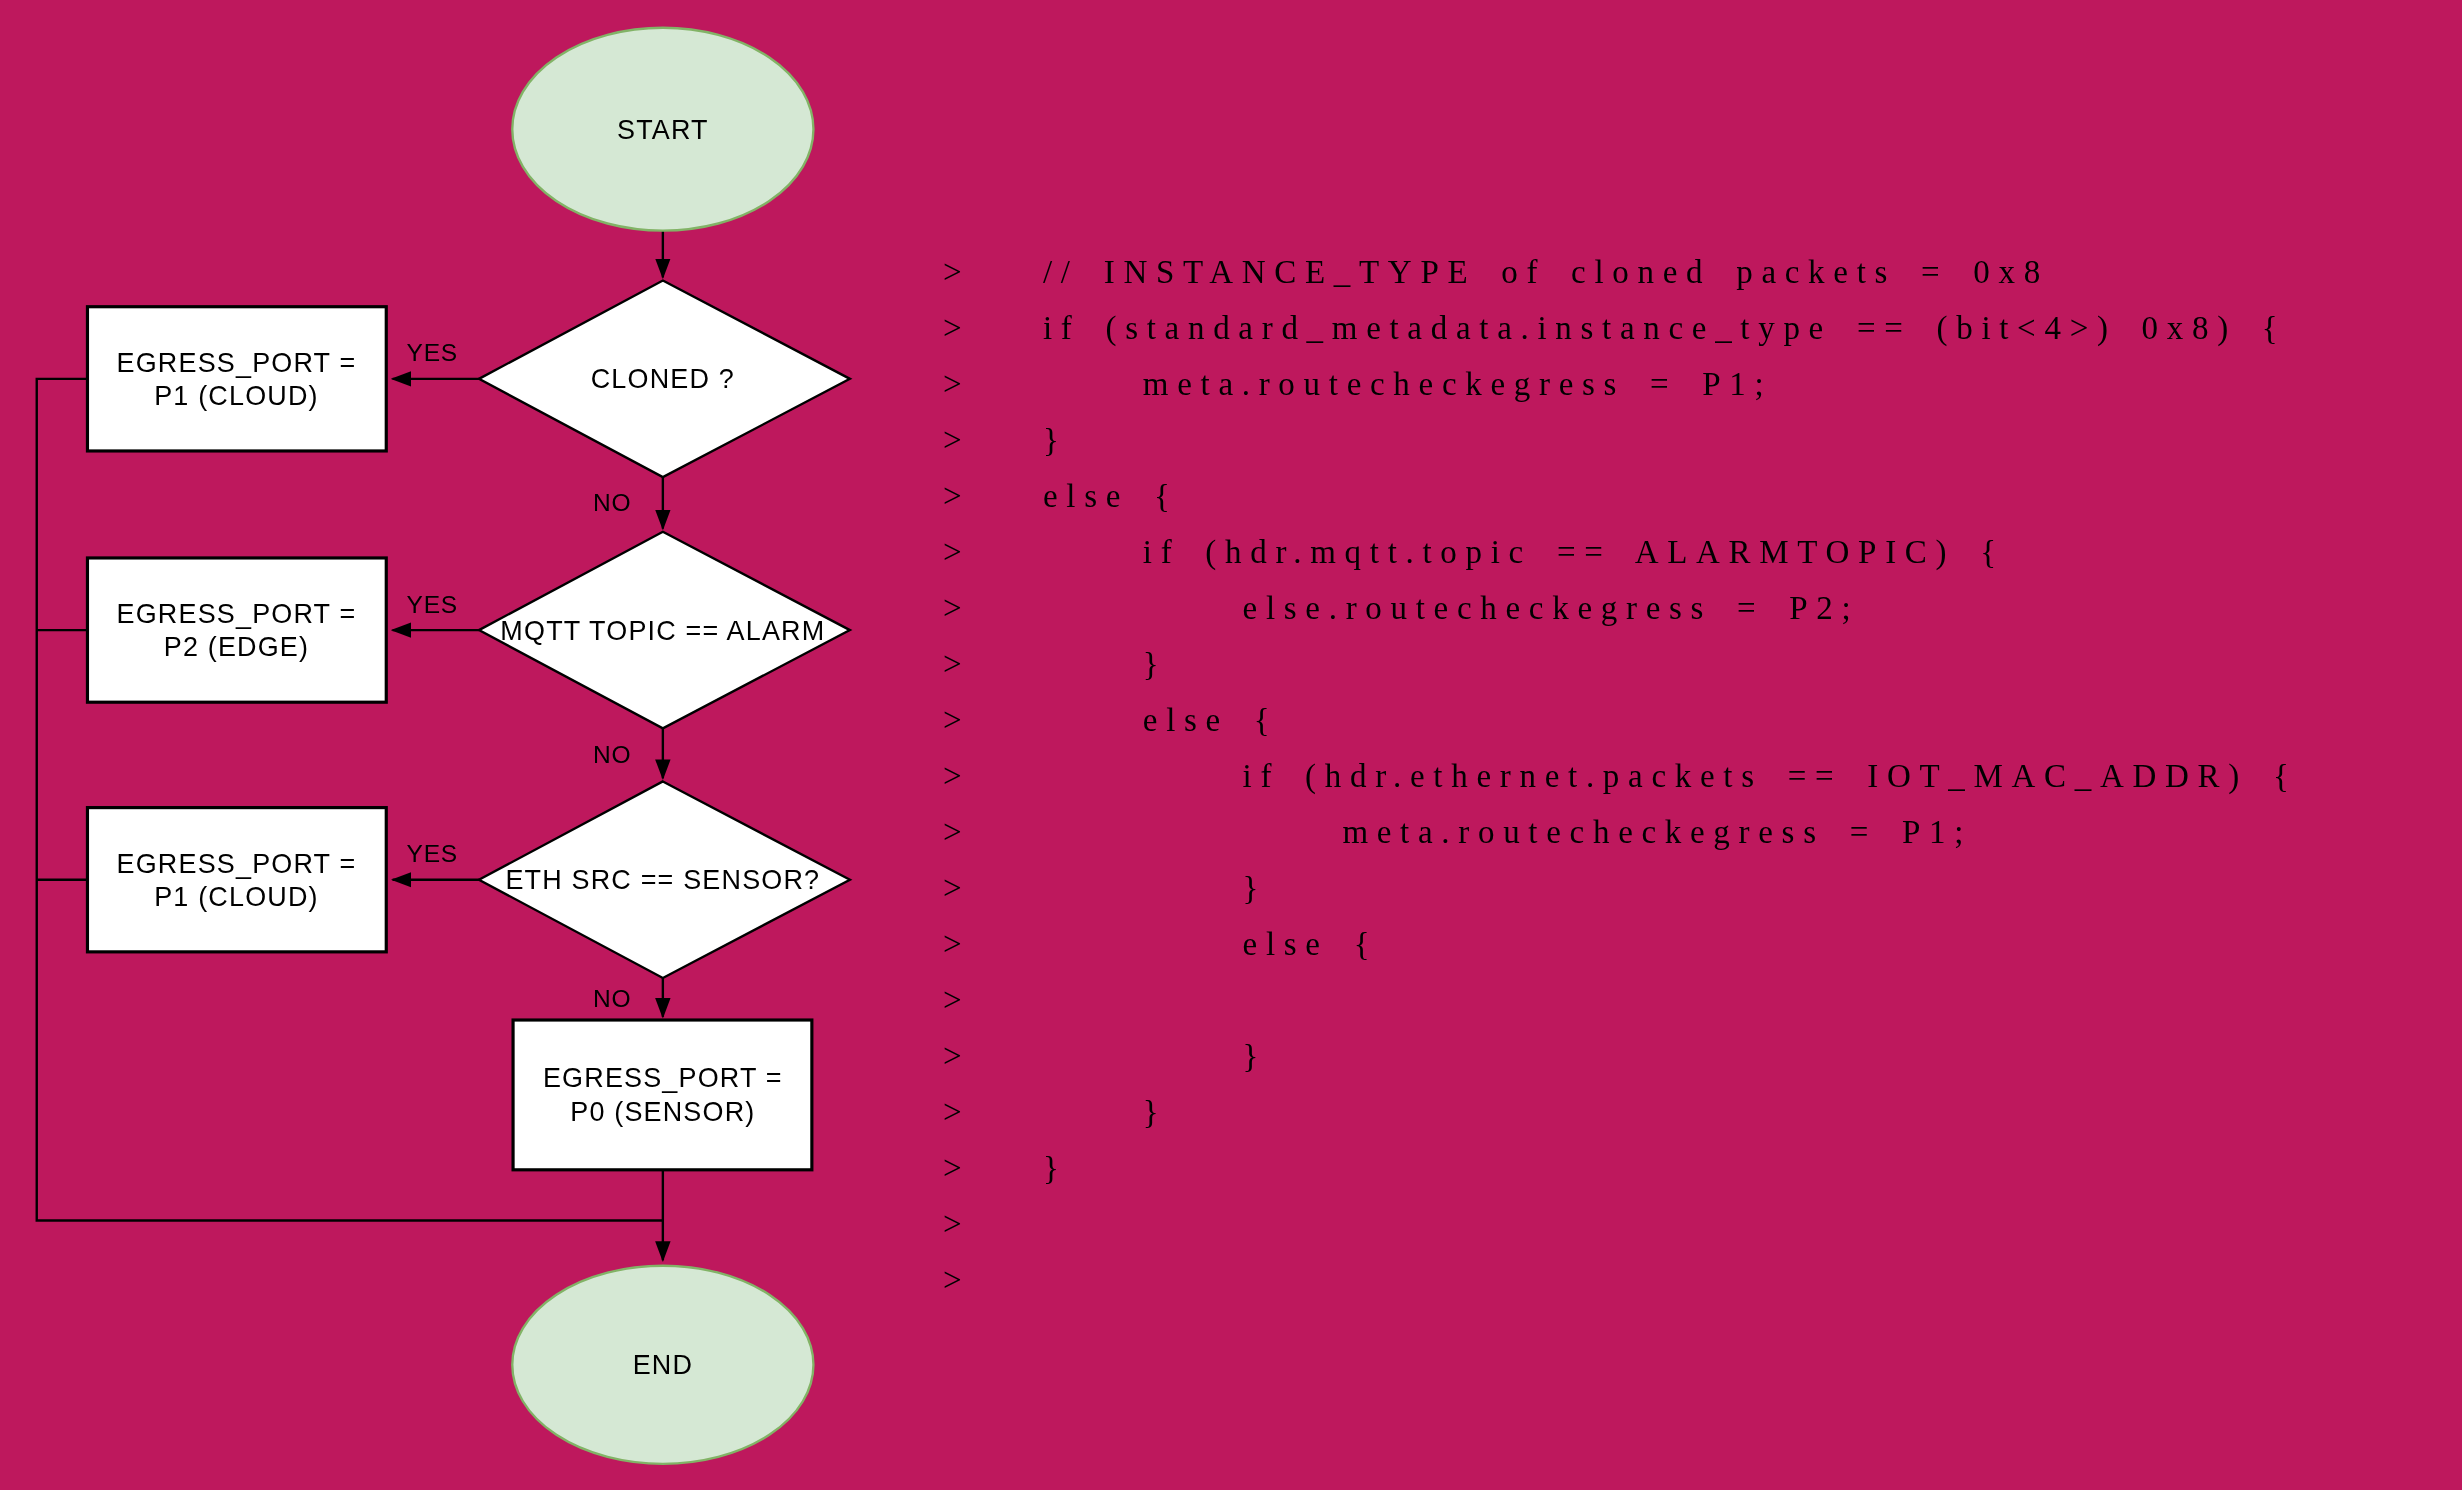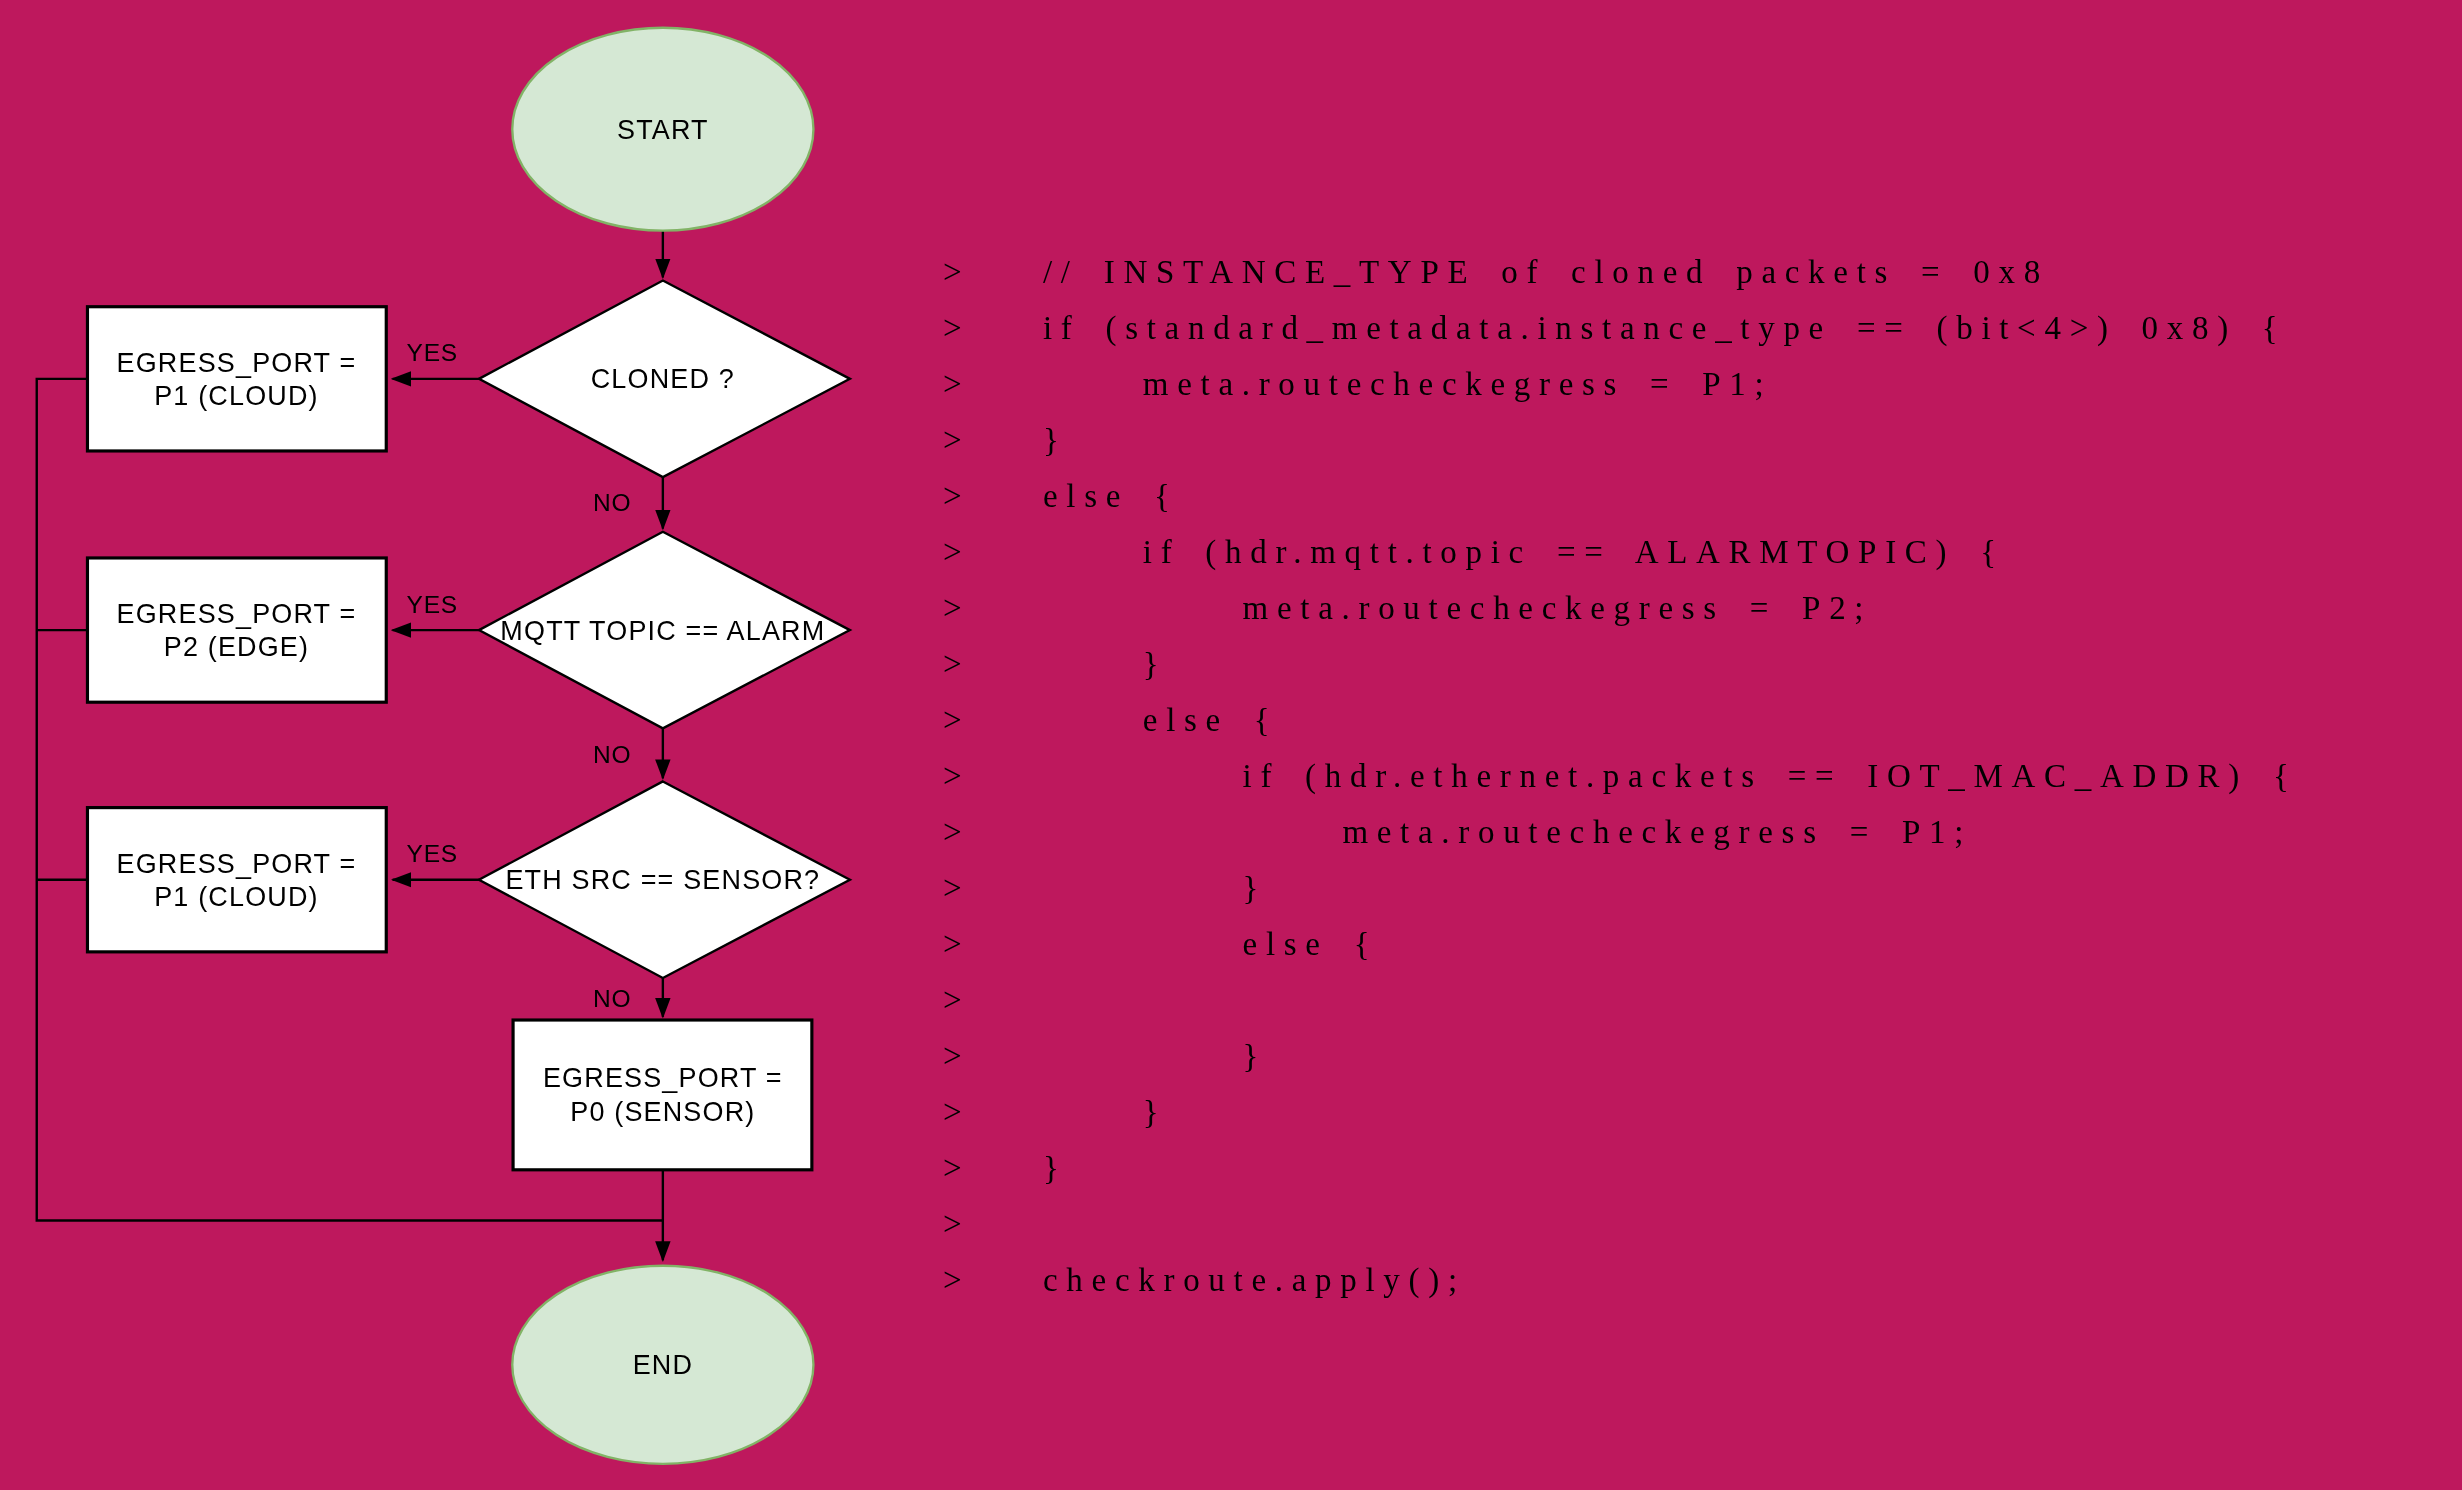"meta.routecheckegress = P2;" span.ctext { text: meta.routecheckegress -> else.routecheckegress }
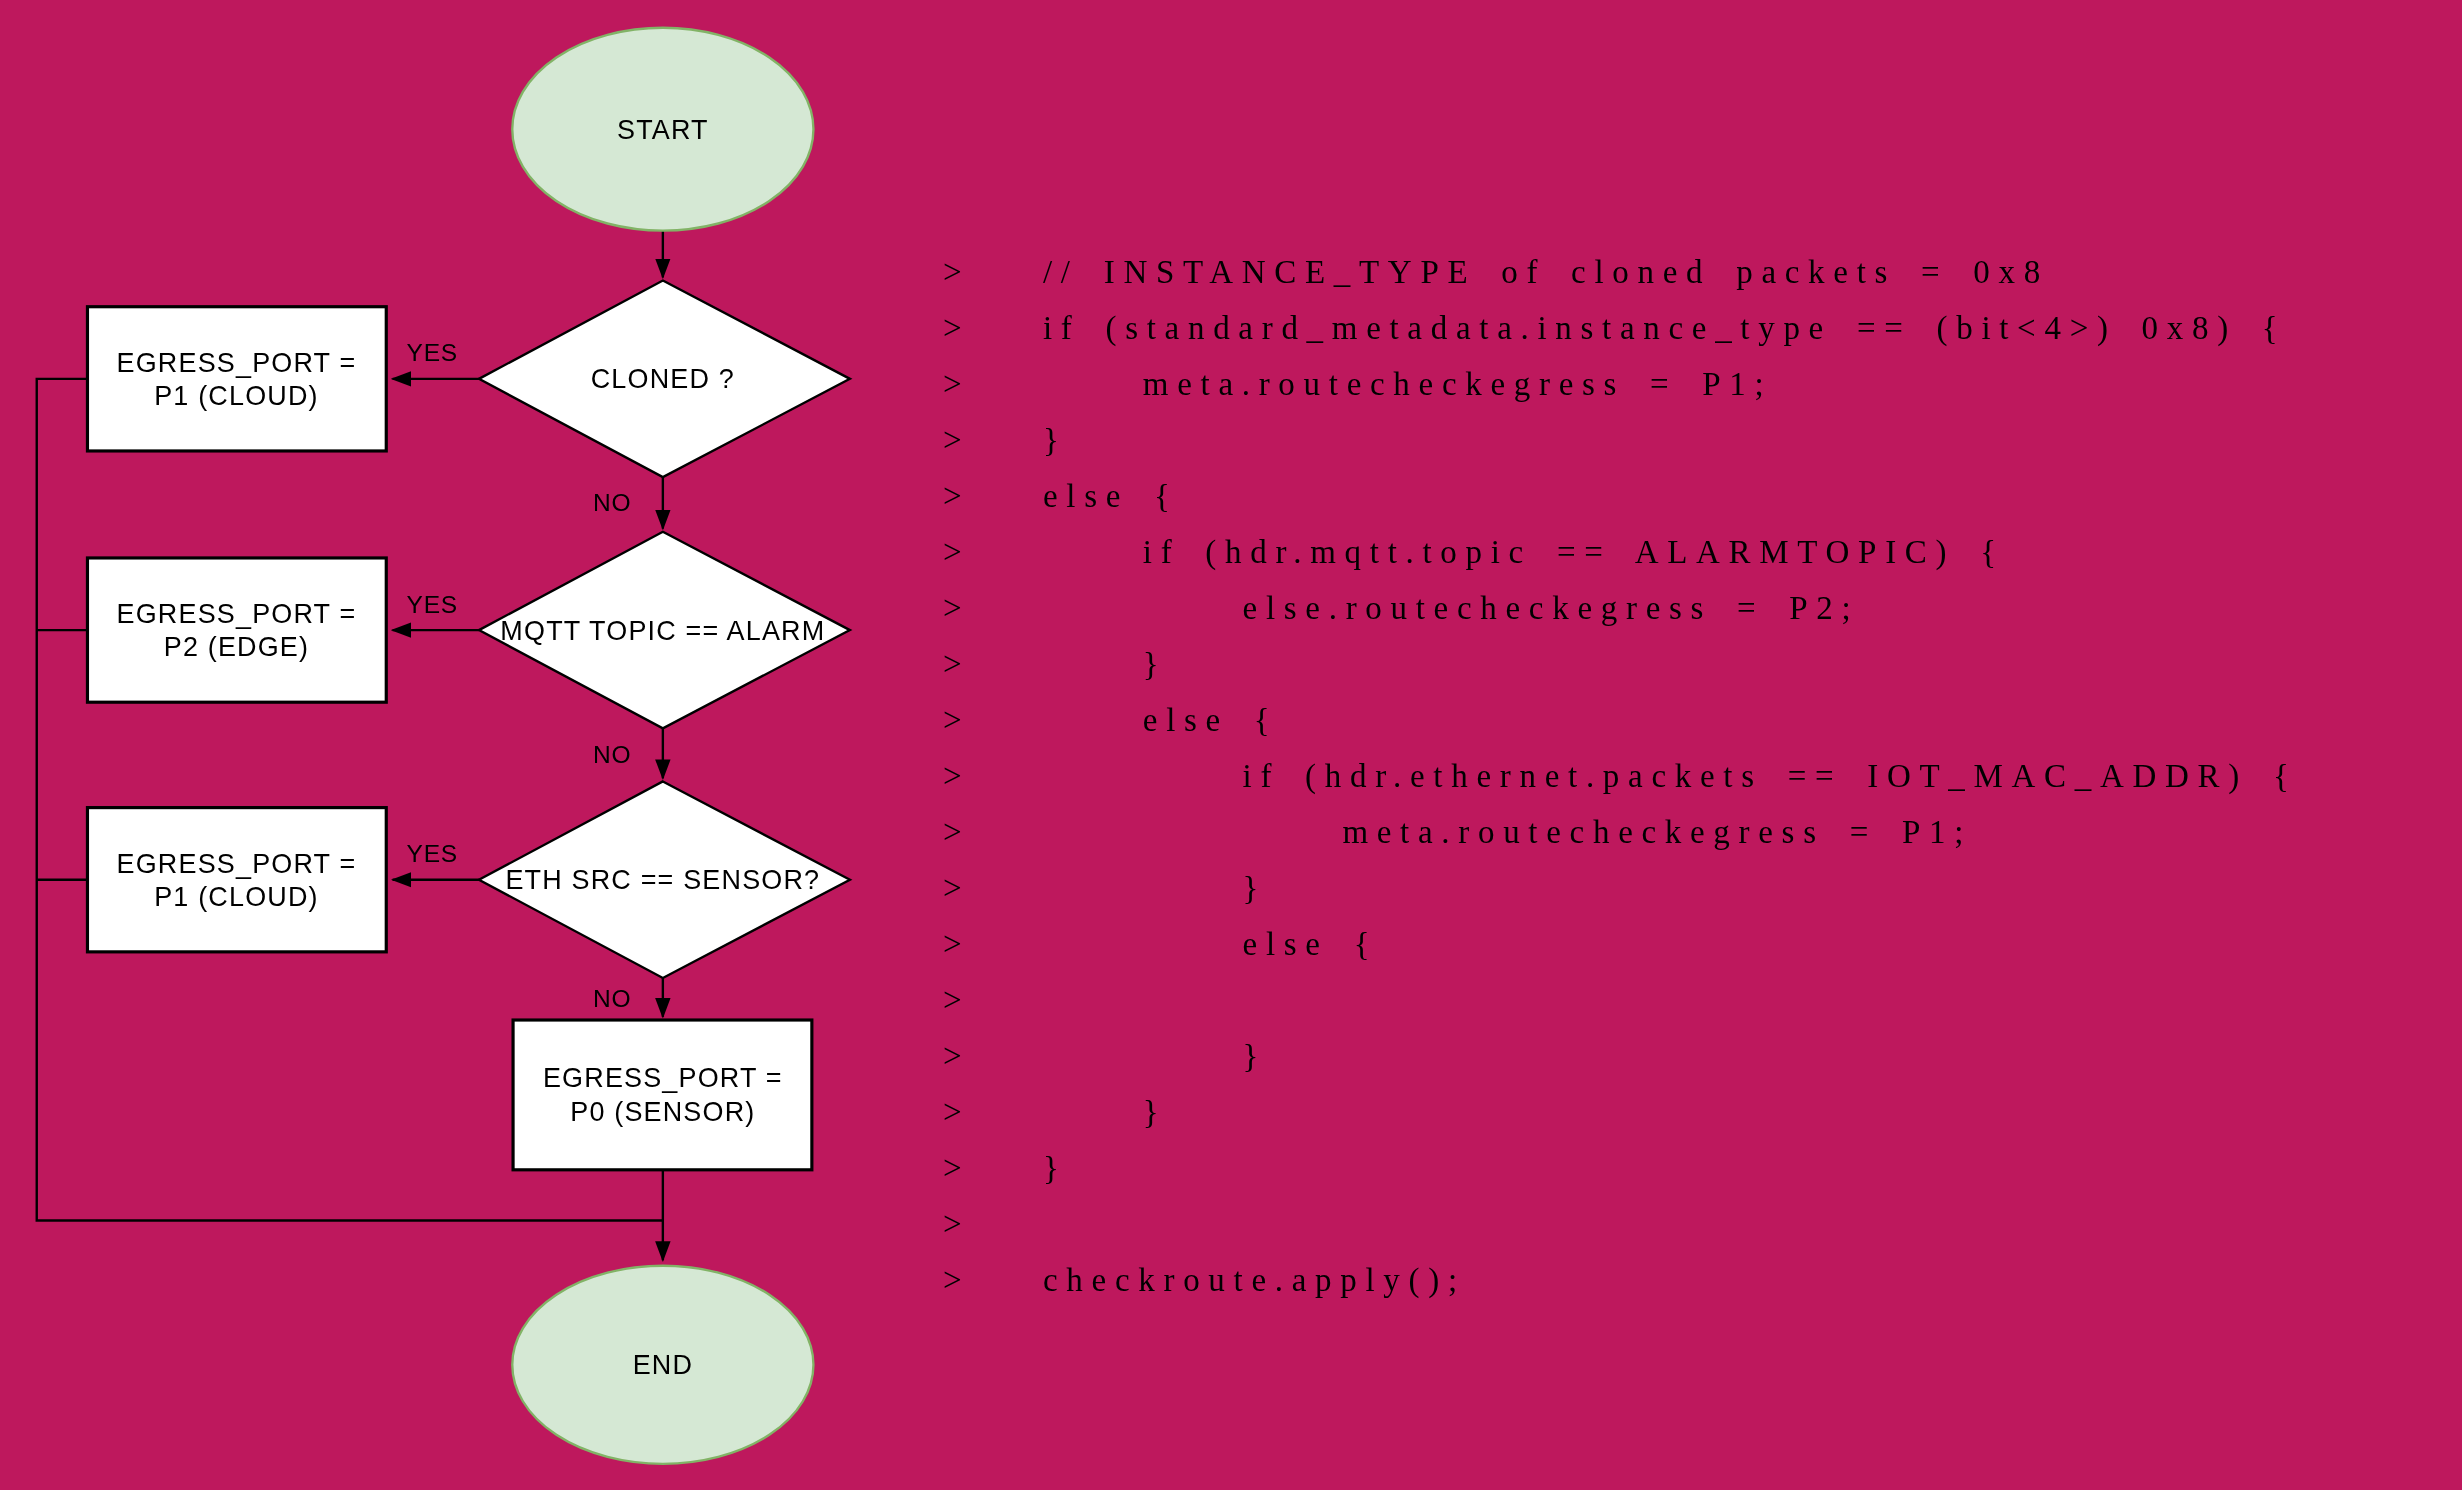"checkroute.apply();" span.ctext { html: <span>checkroute.apply();</span> -> none }
